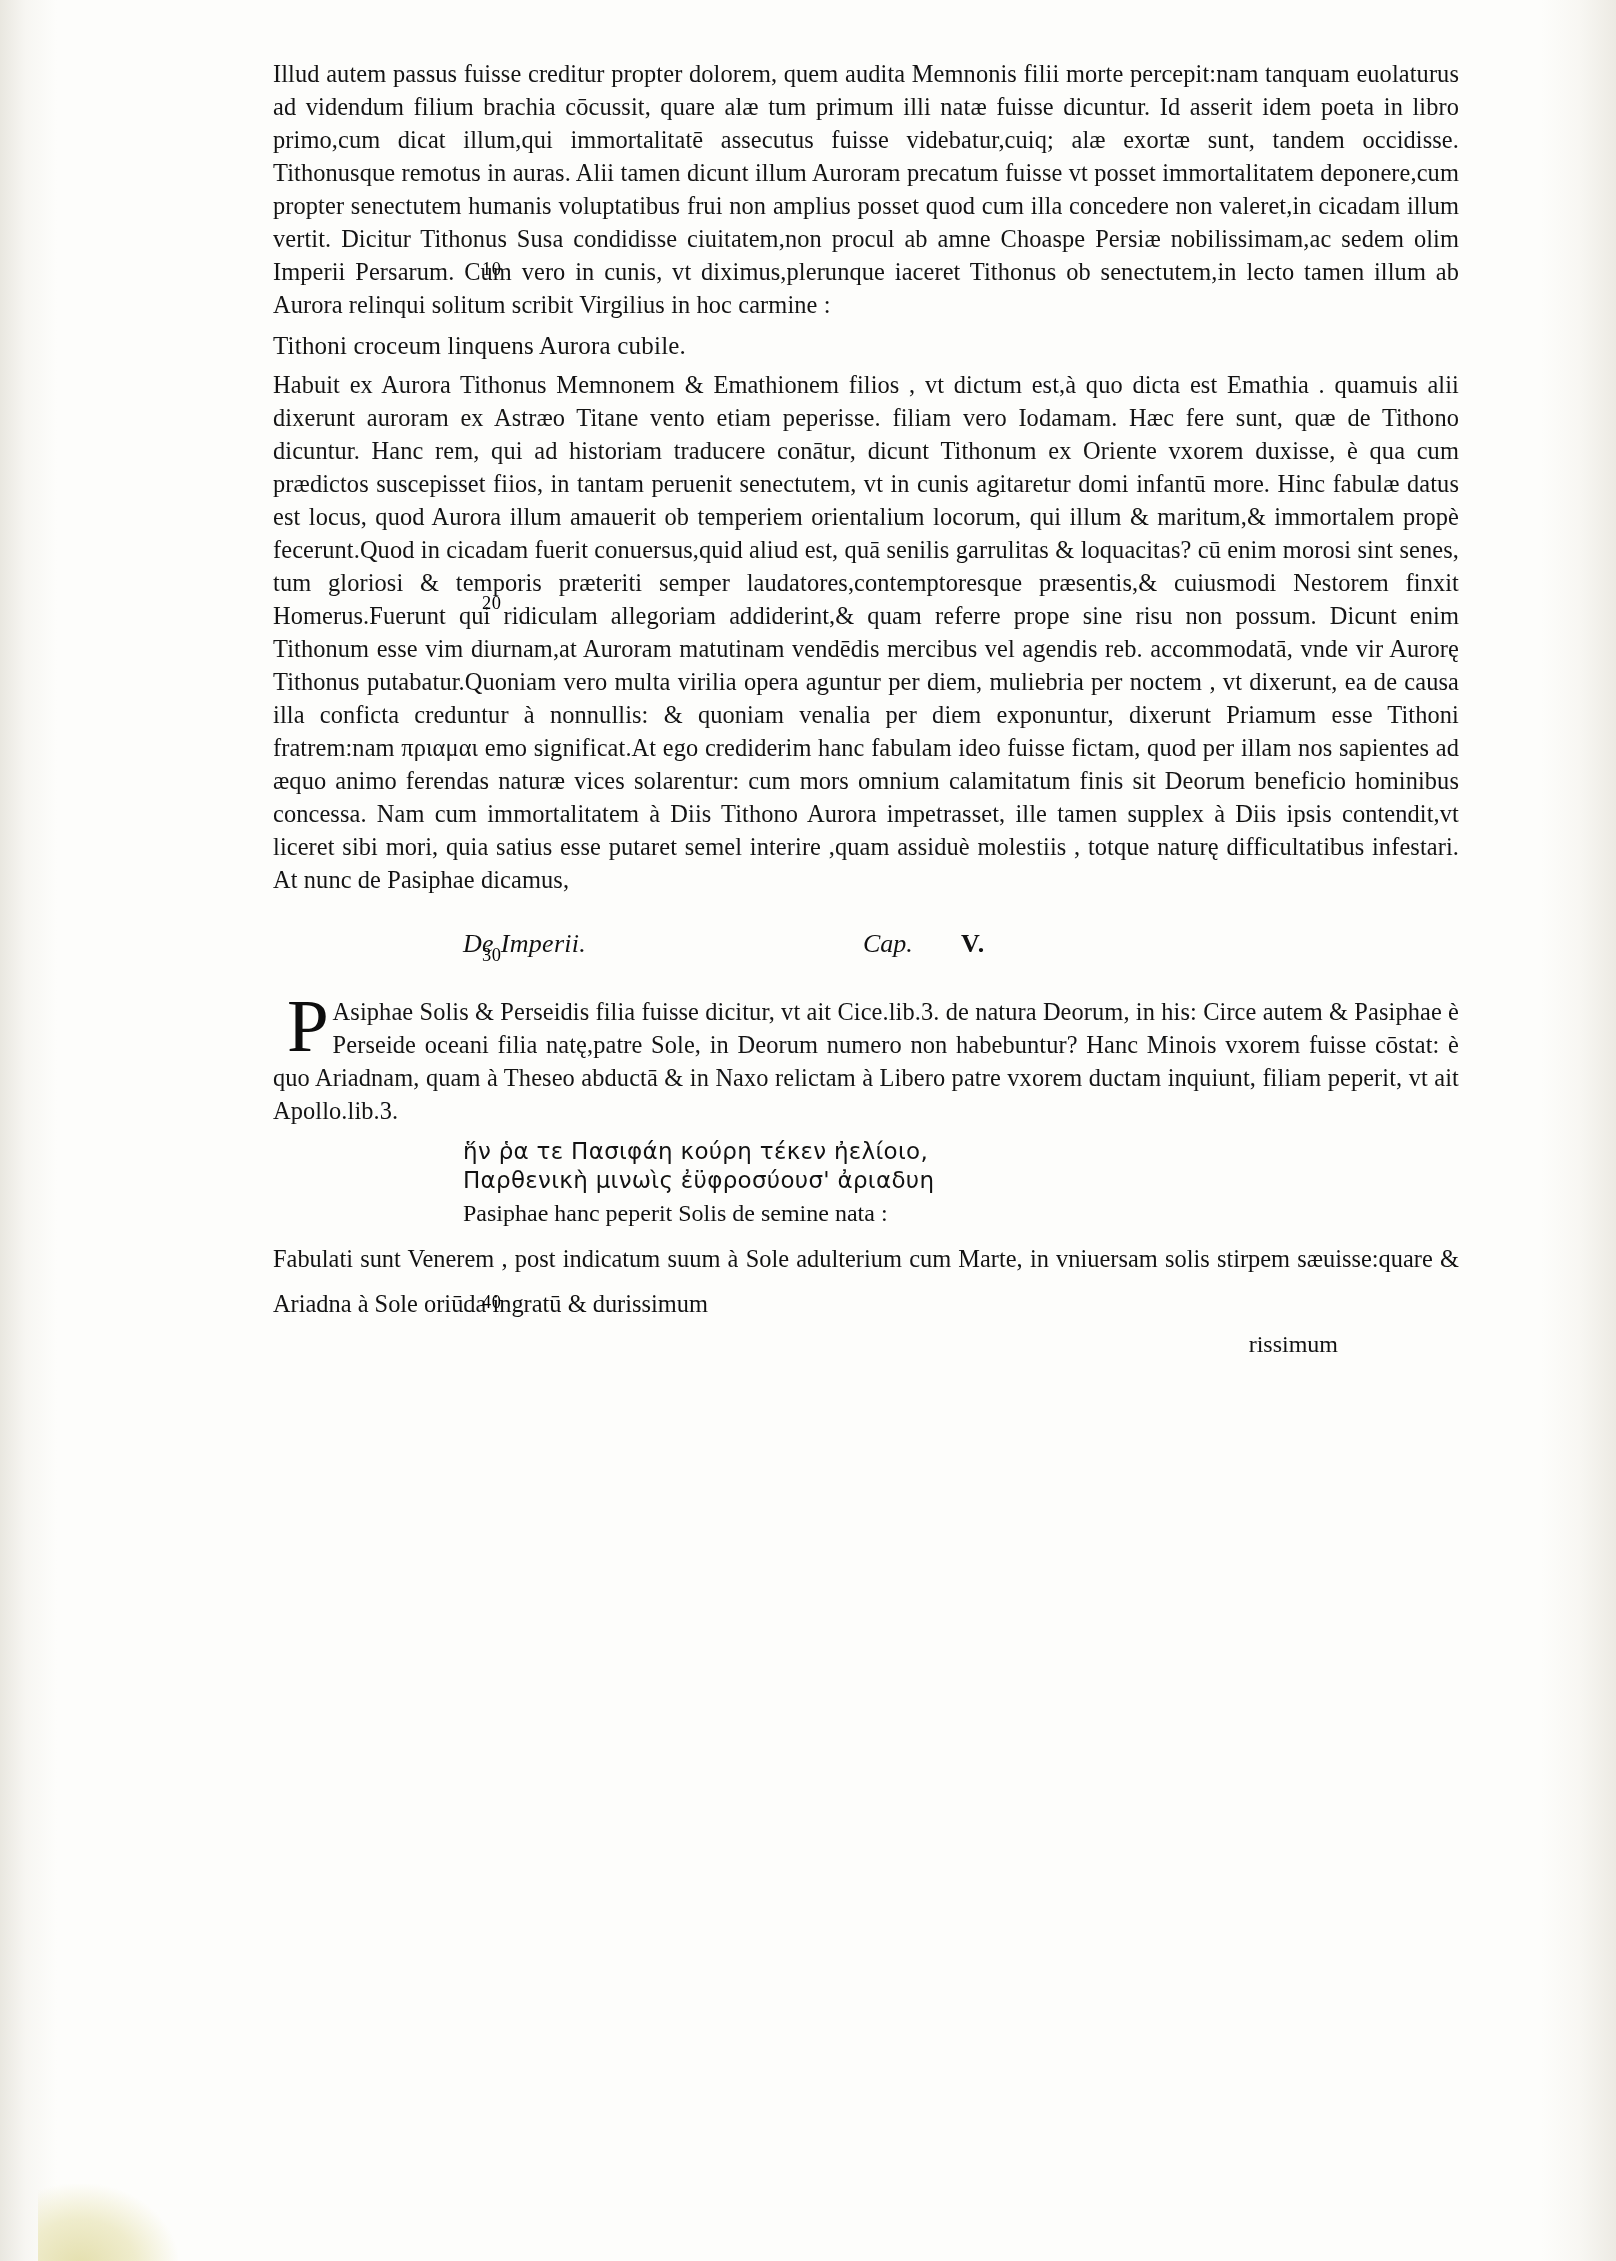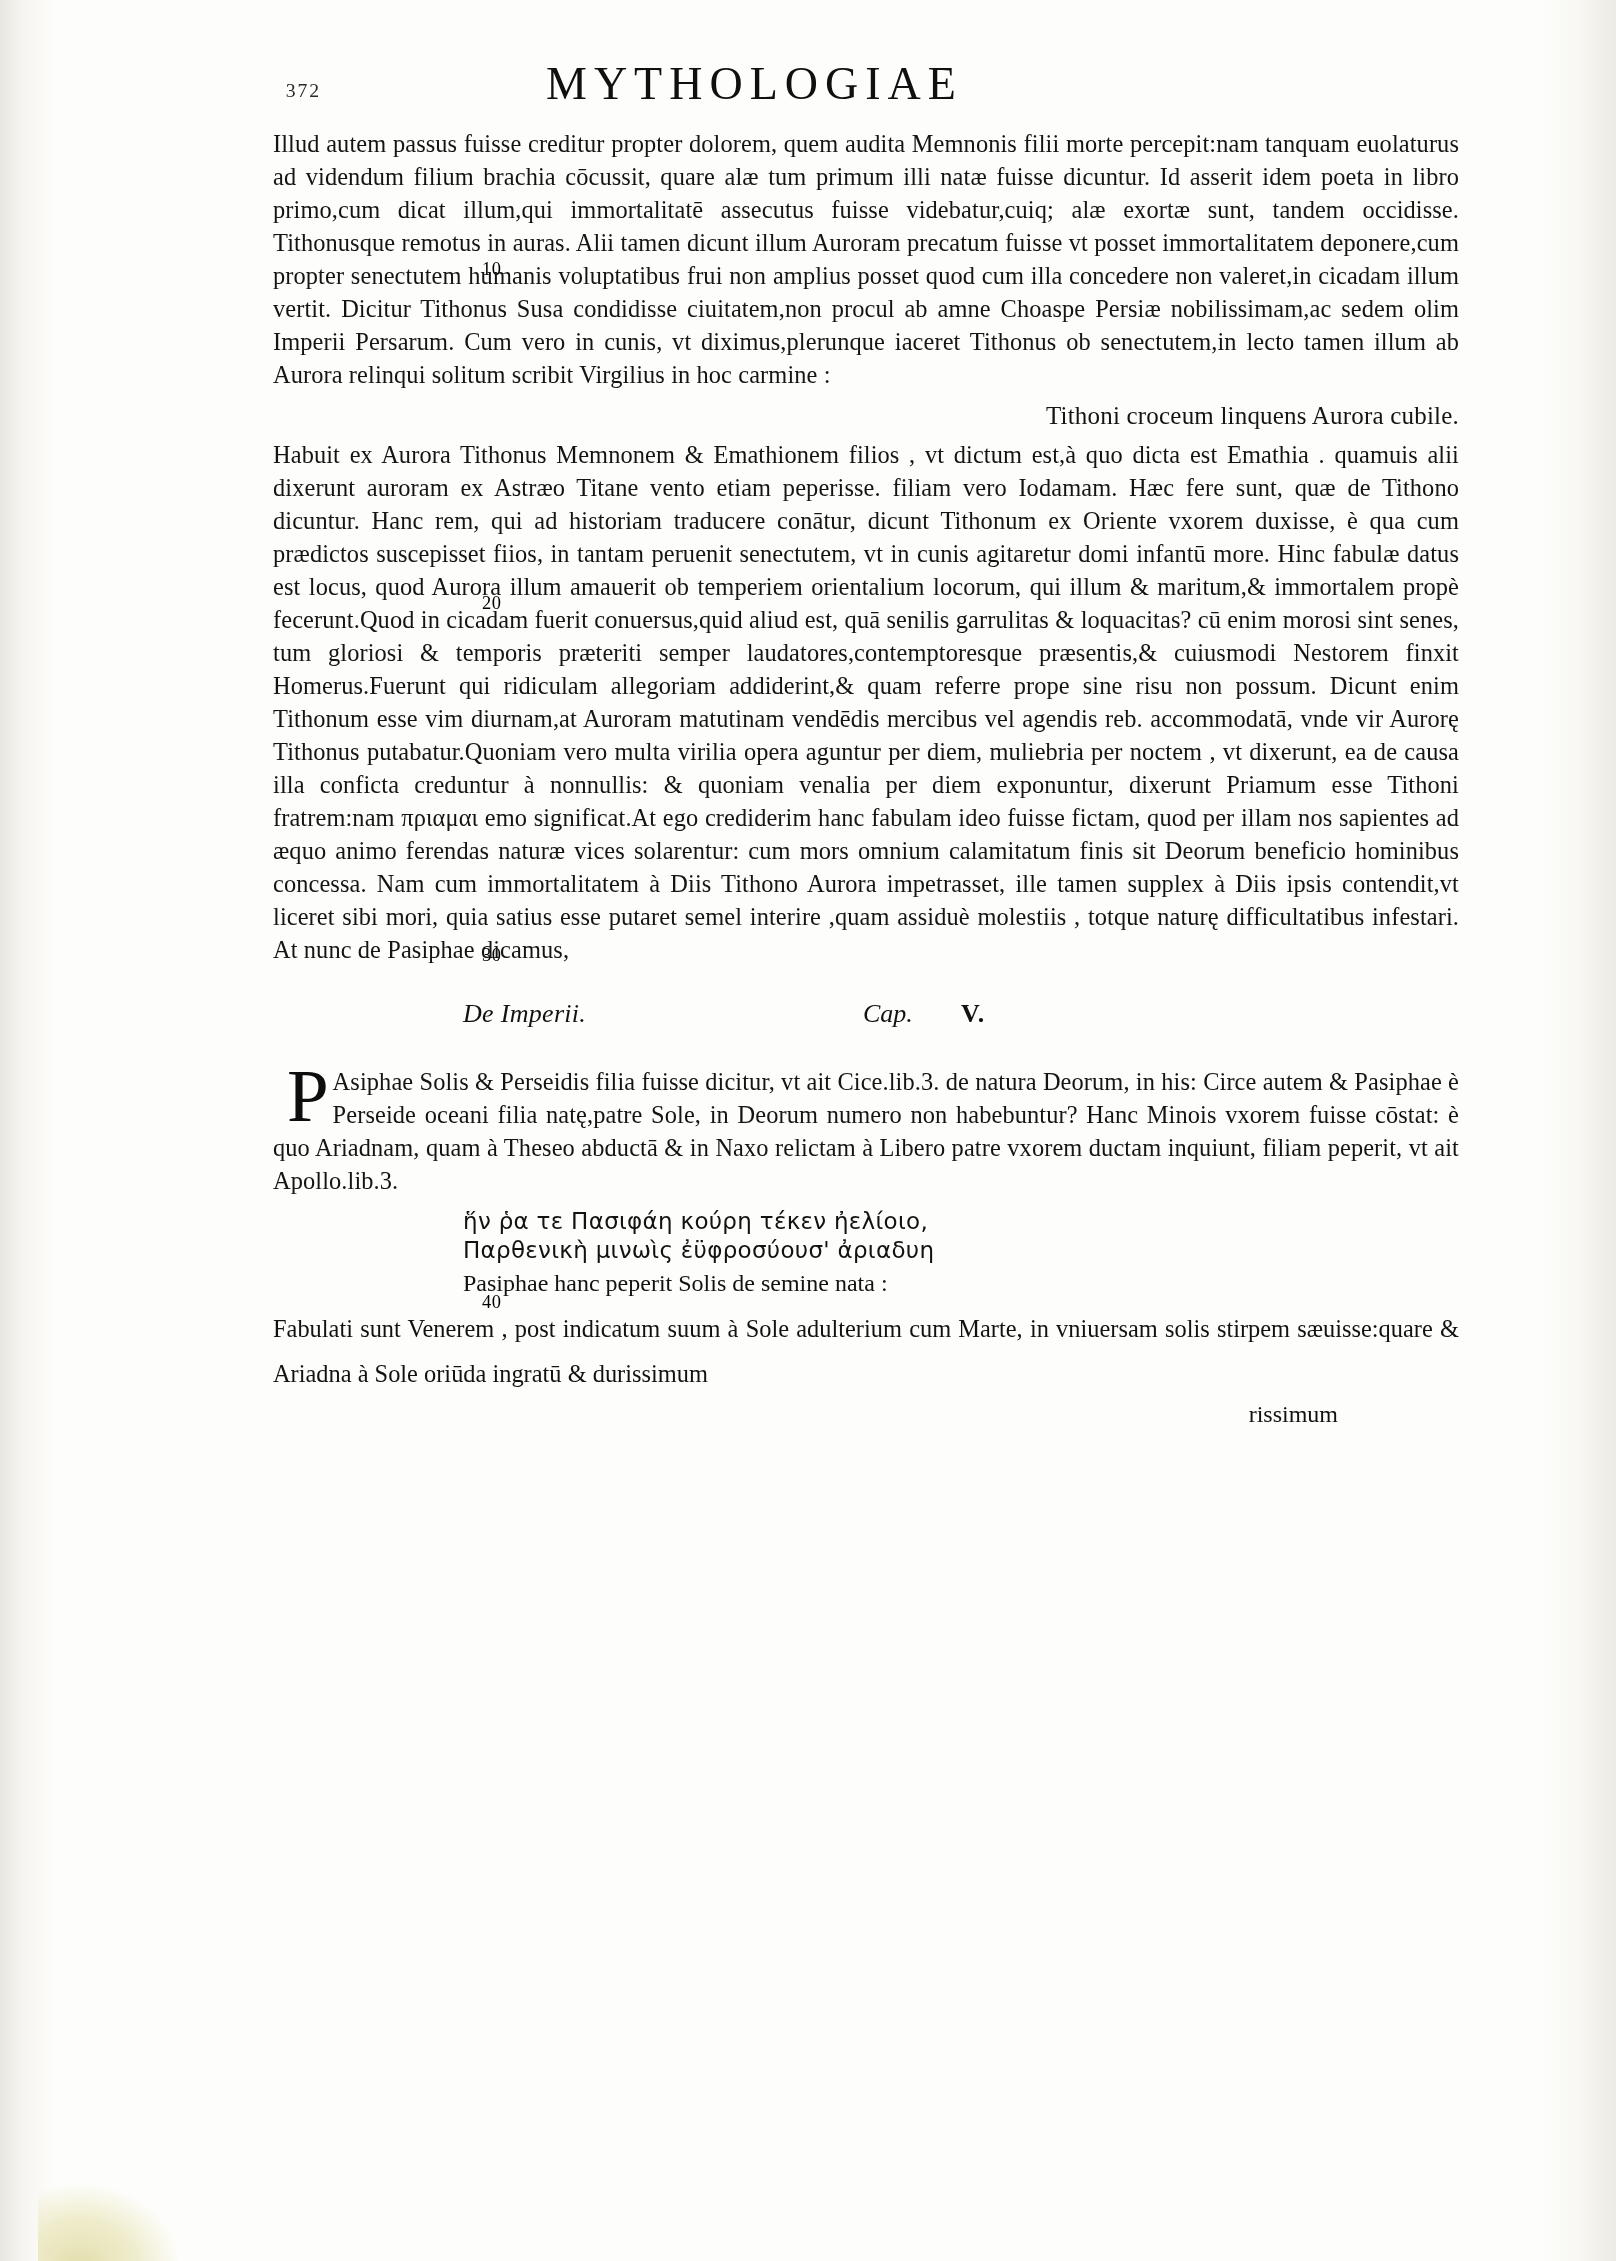"372" div.header-row { html: <div> <div>372</div> <div>MYTHOLOGIAE</div> </div> -> none }
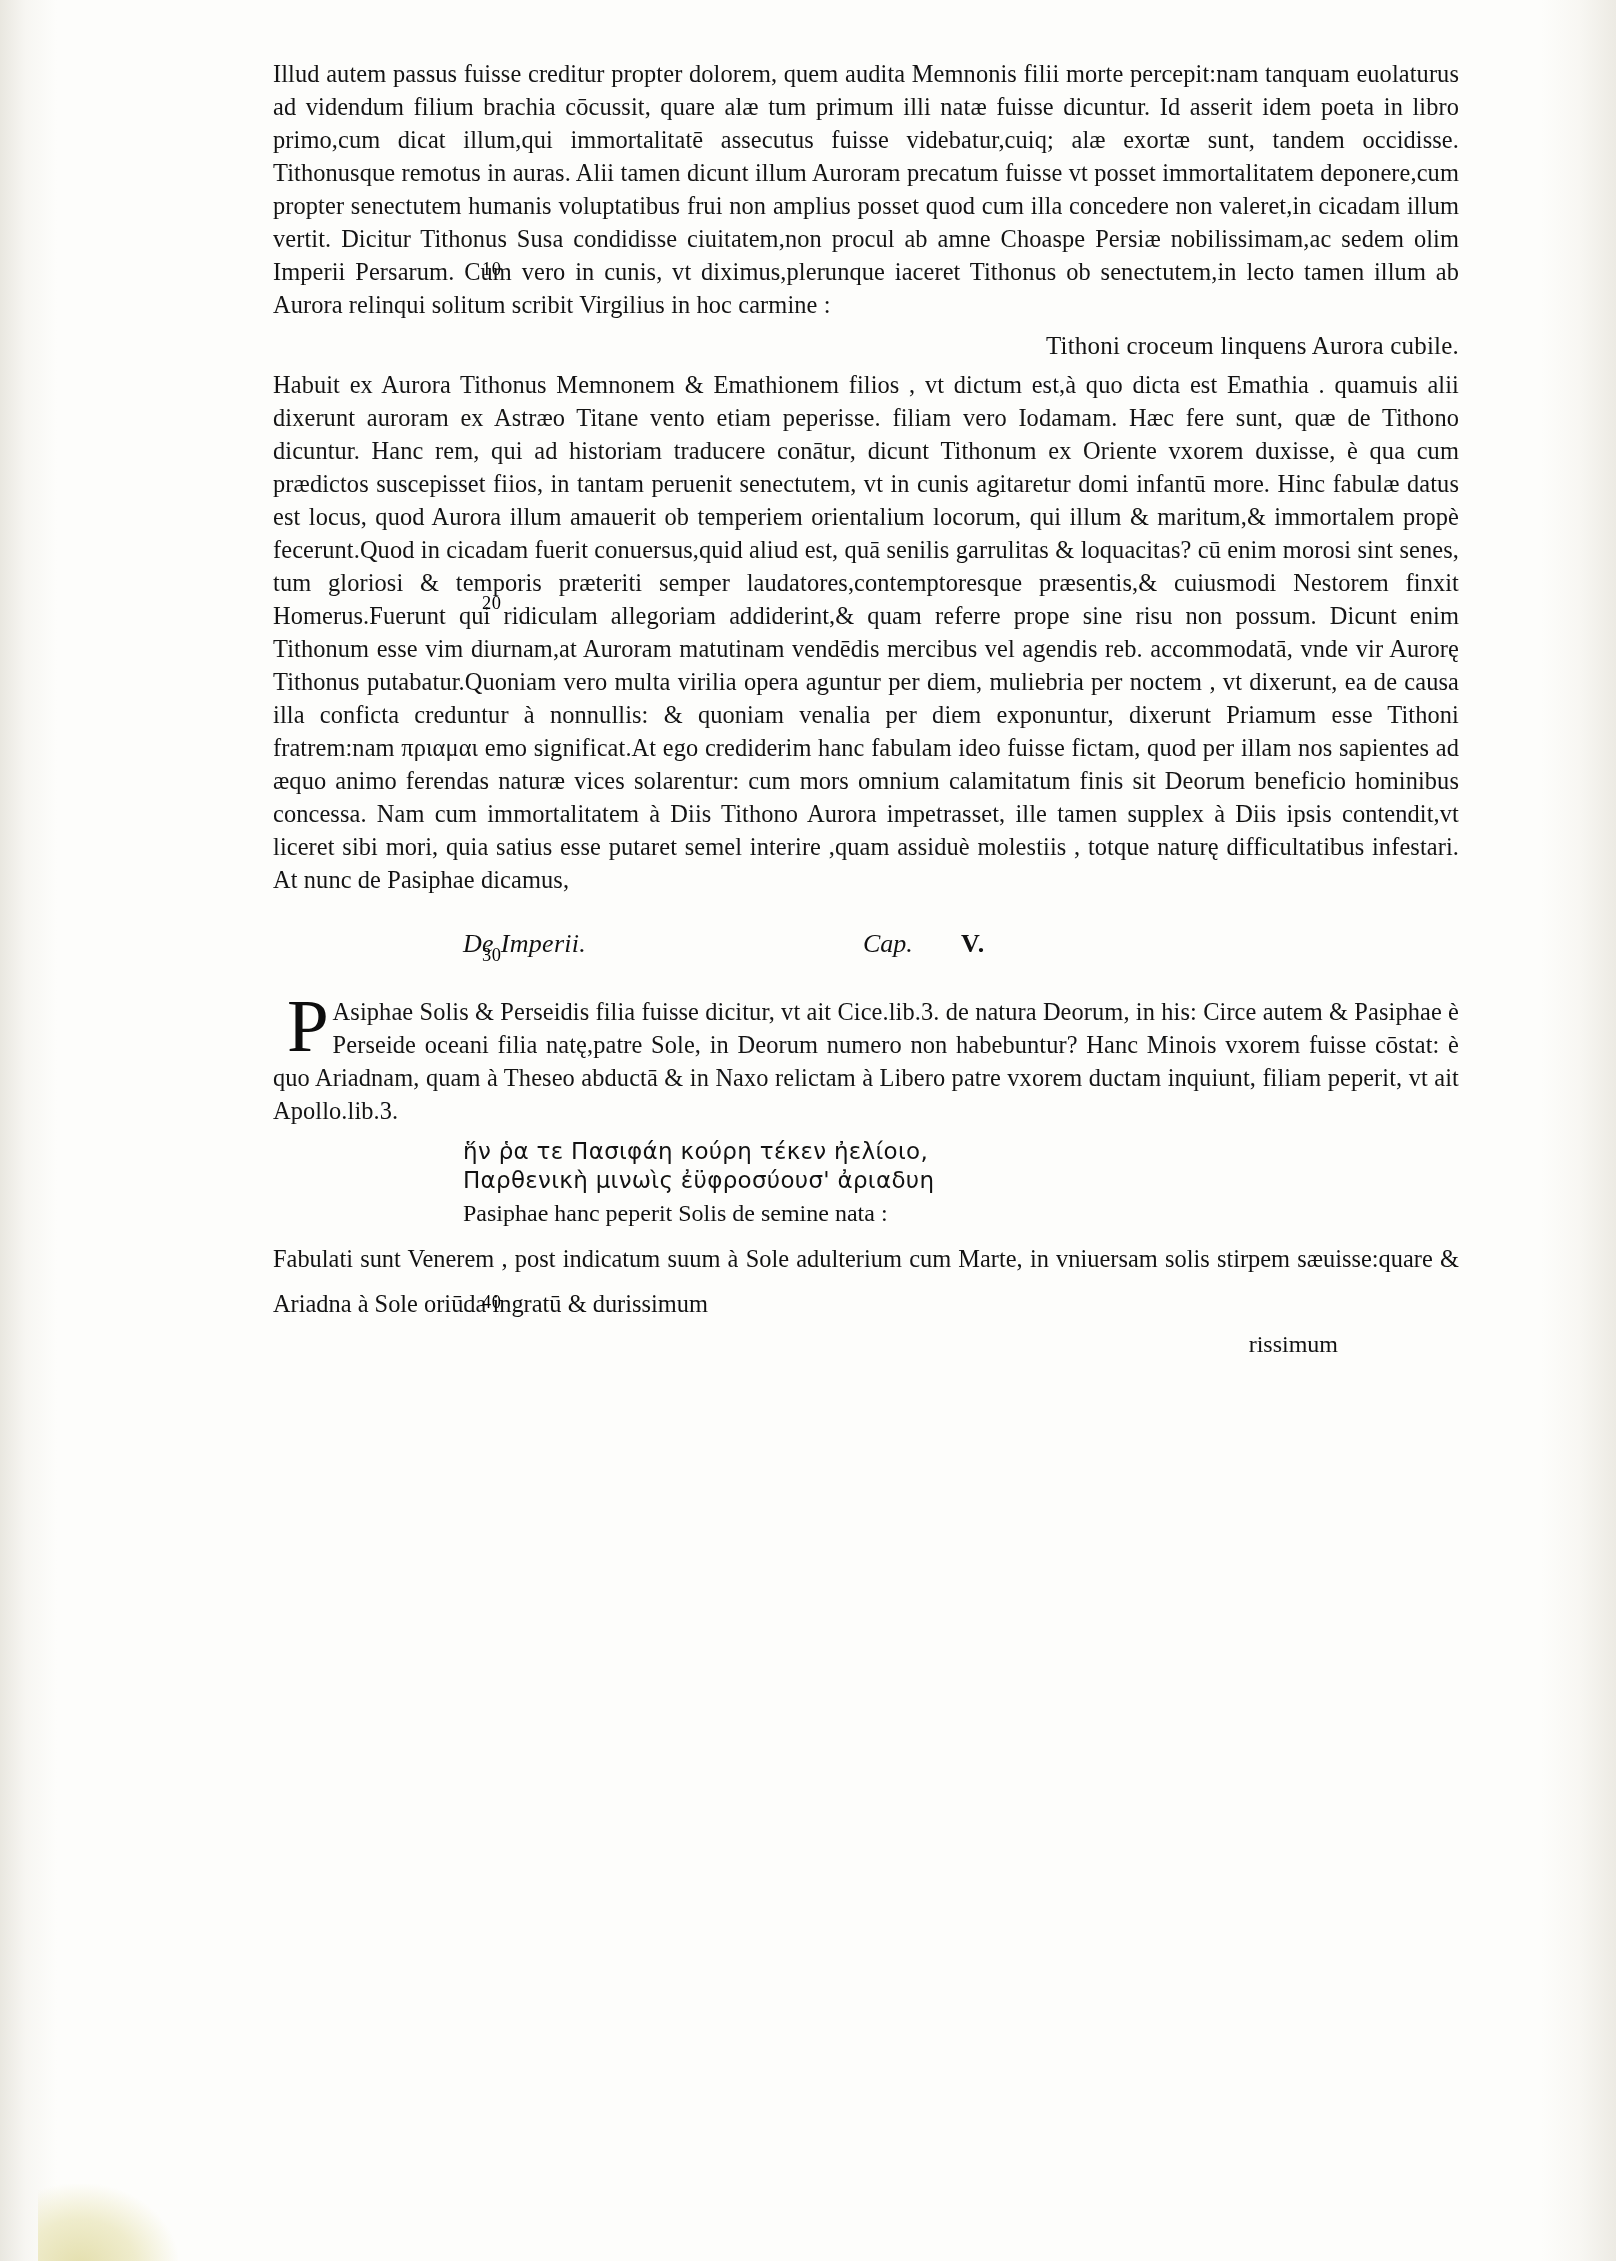"Tithoni croceum linquens Aurora cubile." .verse { text-align: right -> left }
